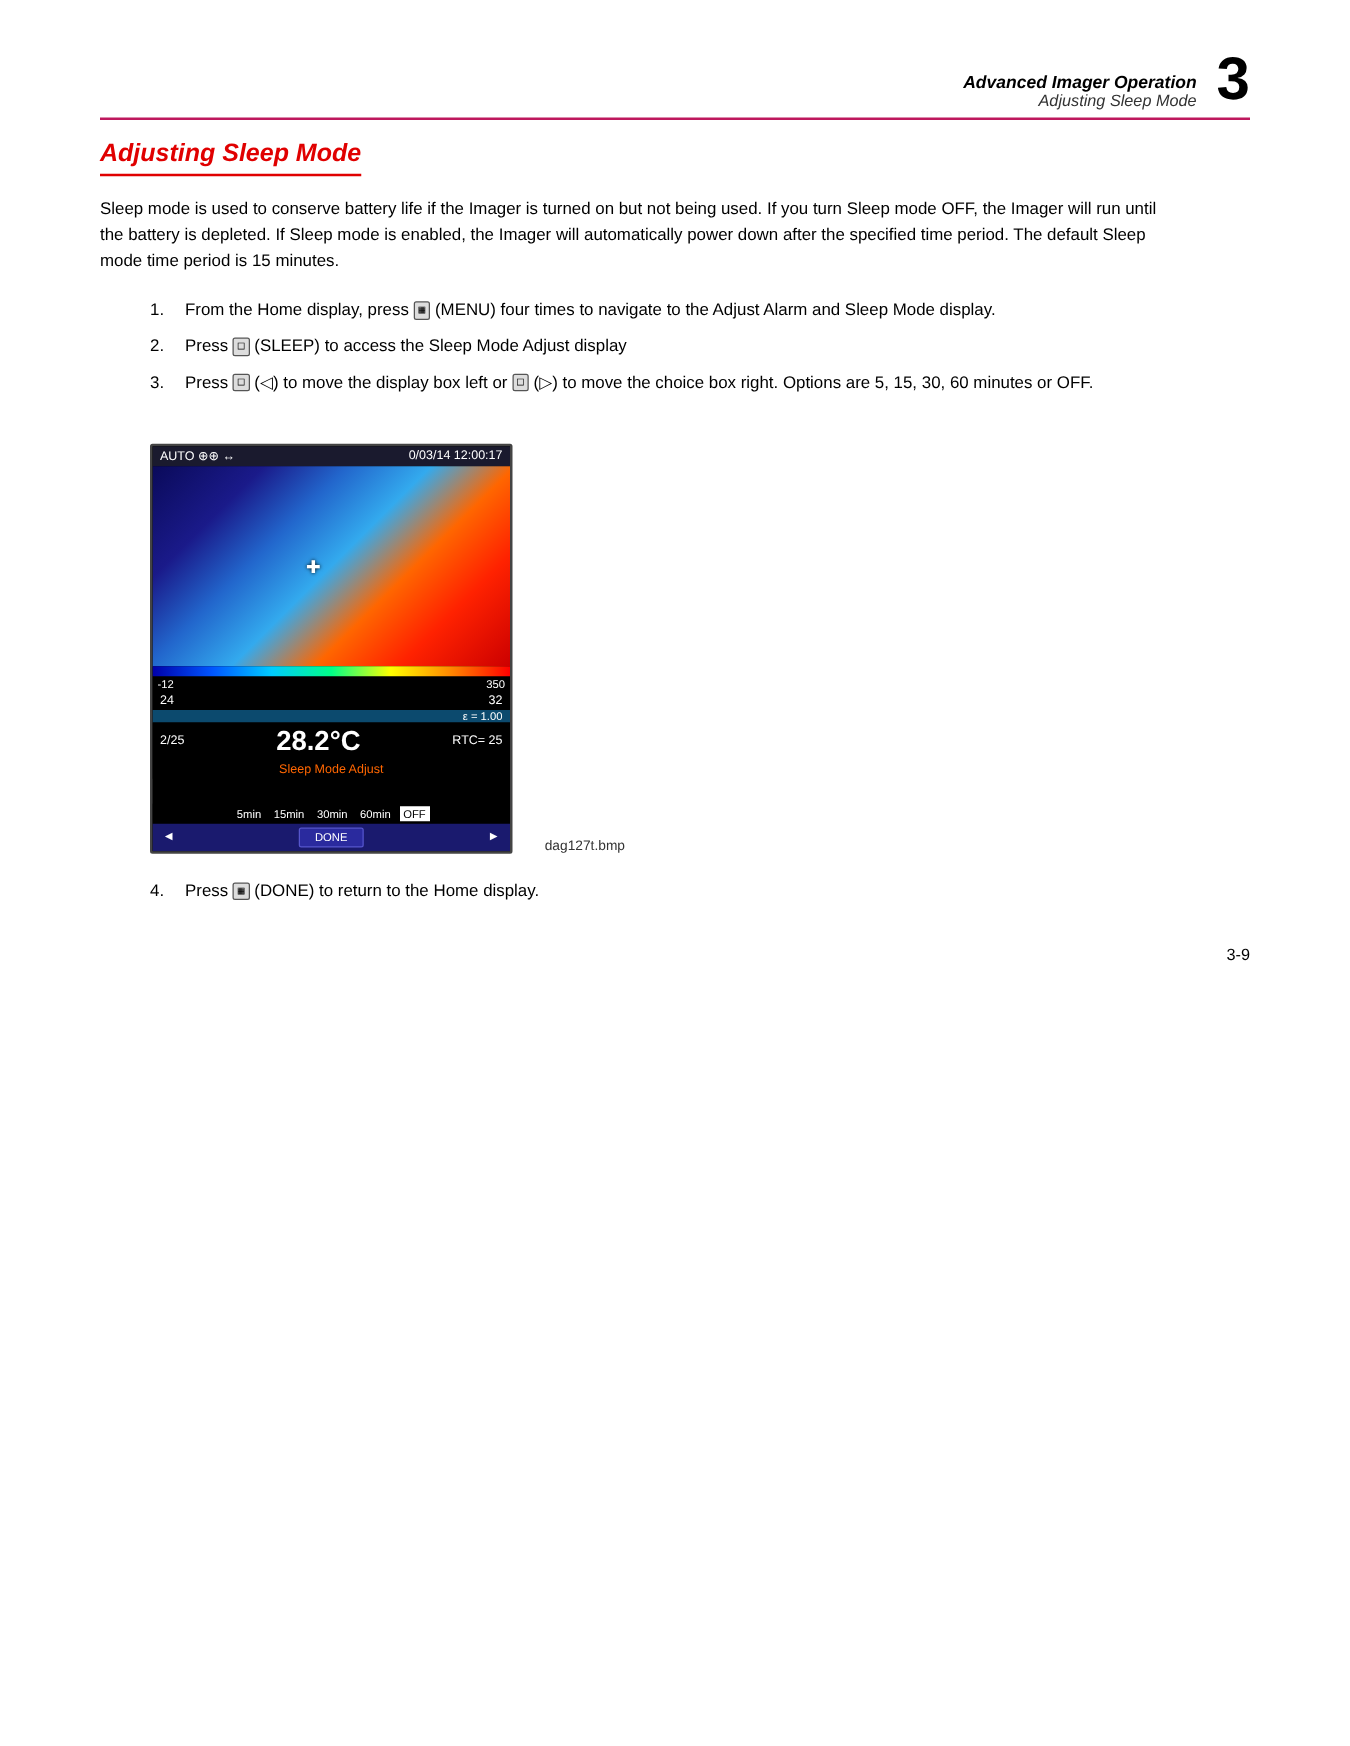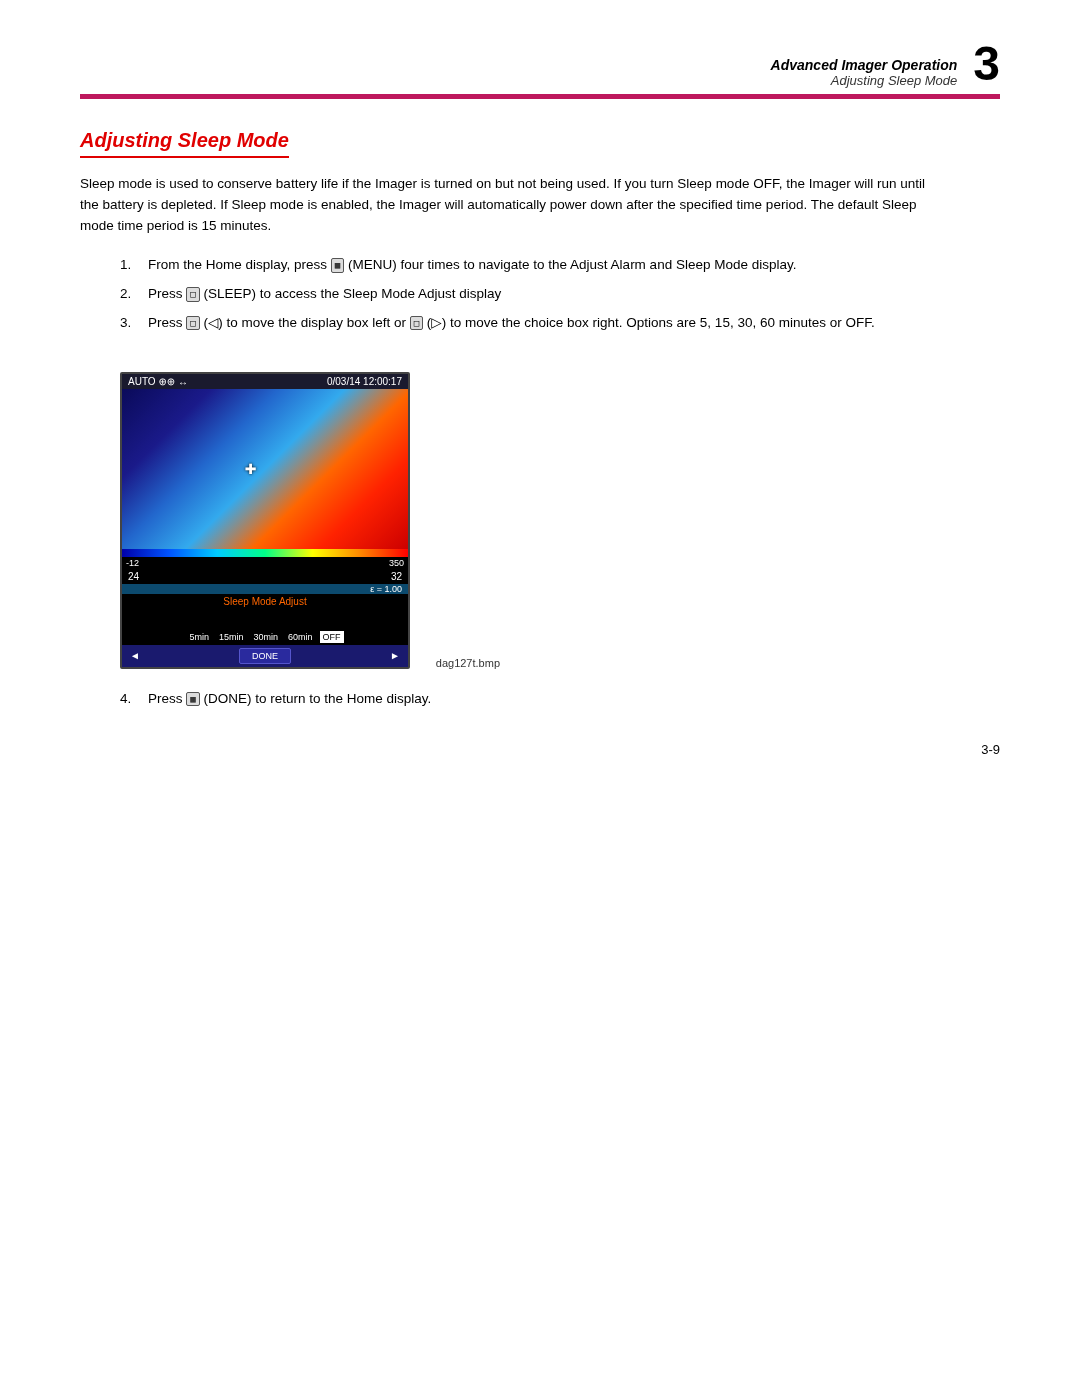"Advanced Imager Operation" .header { border-bottom: 5px solid #be185d -> 2px solid #be185d; margin-bottom: 30px -> 16px }
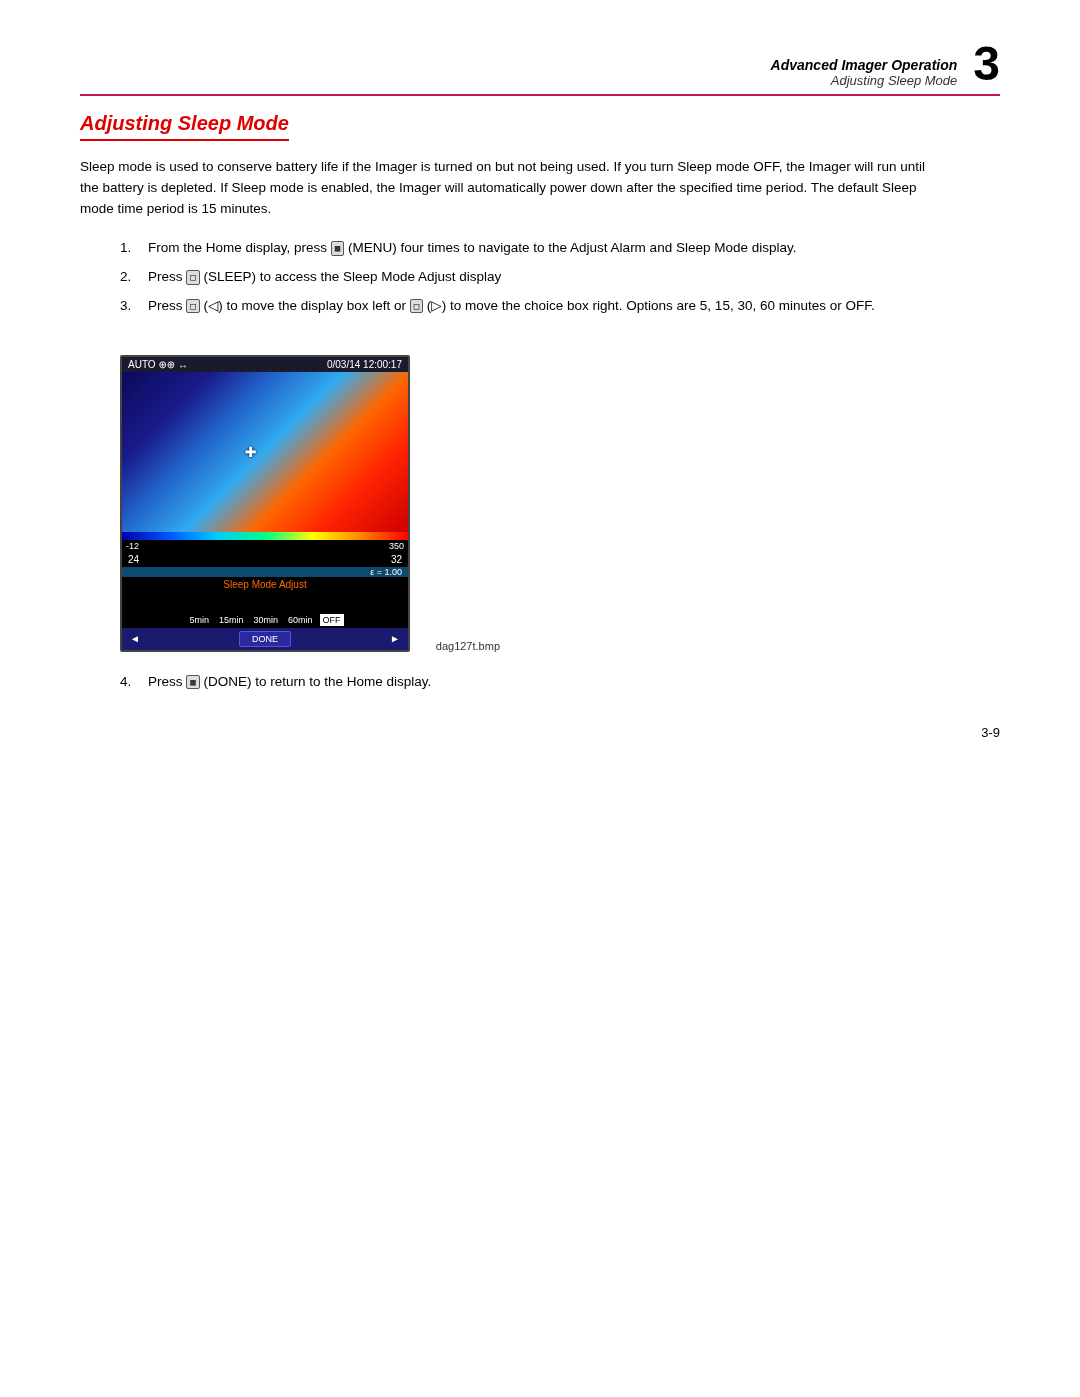"2/25" div.screen-data-row { html: none -> <div> <span>2/25</span> <span>28.2°C</span> <span>RTC= 25</span> </div> }
